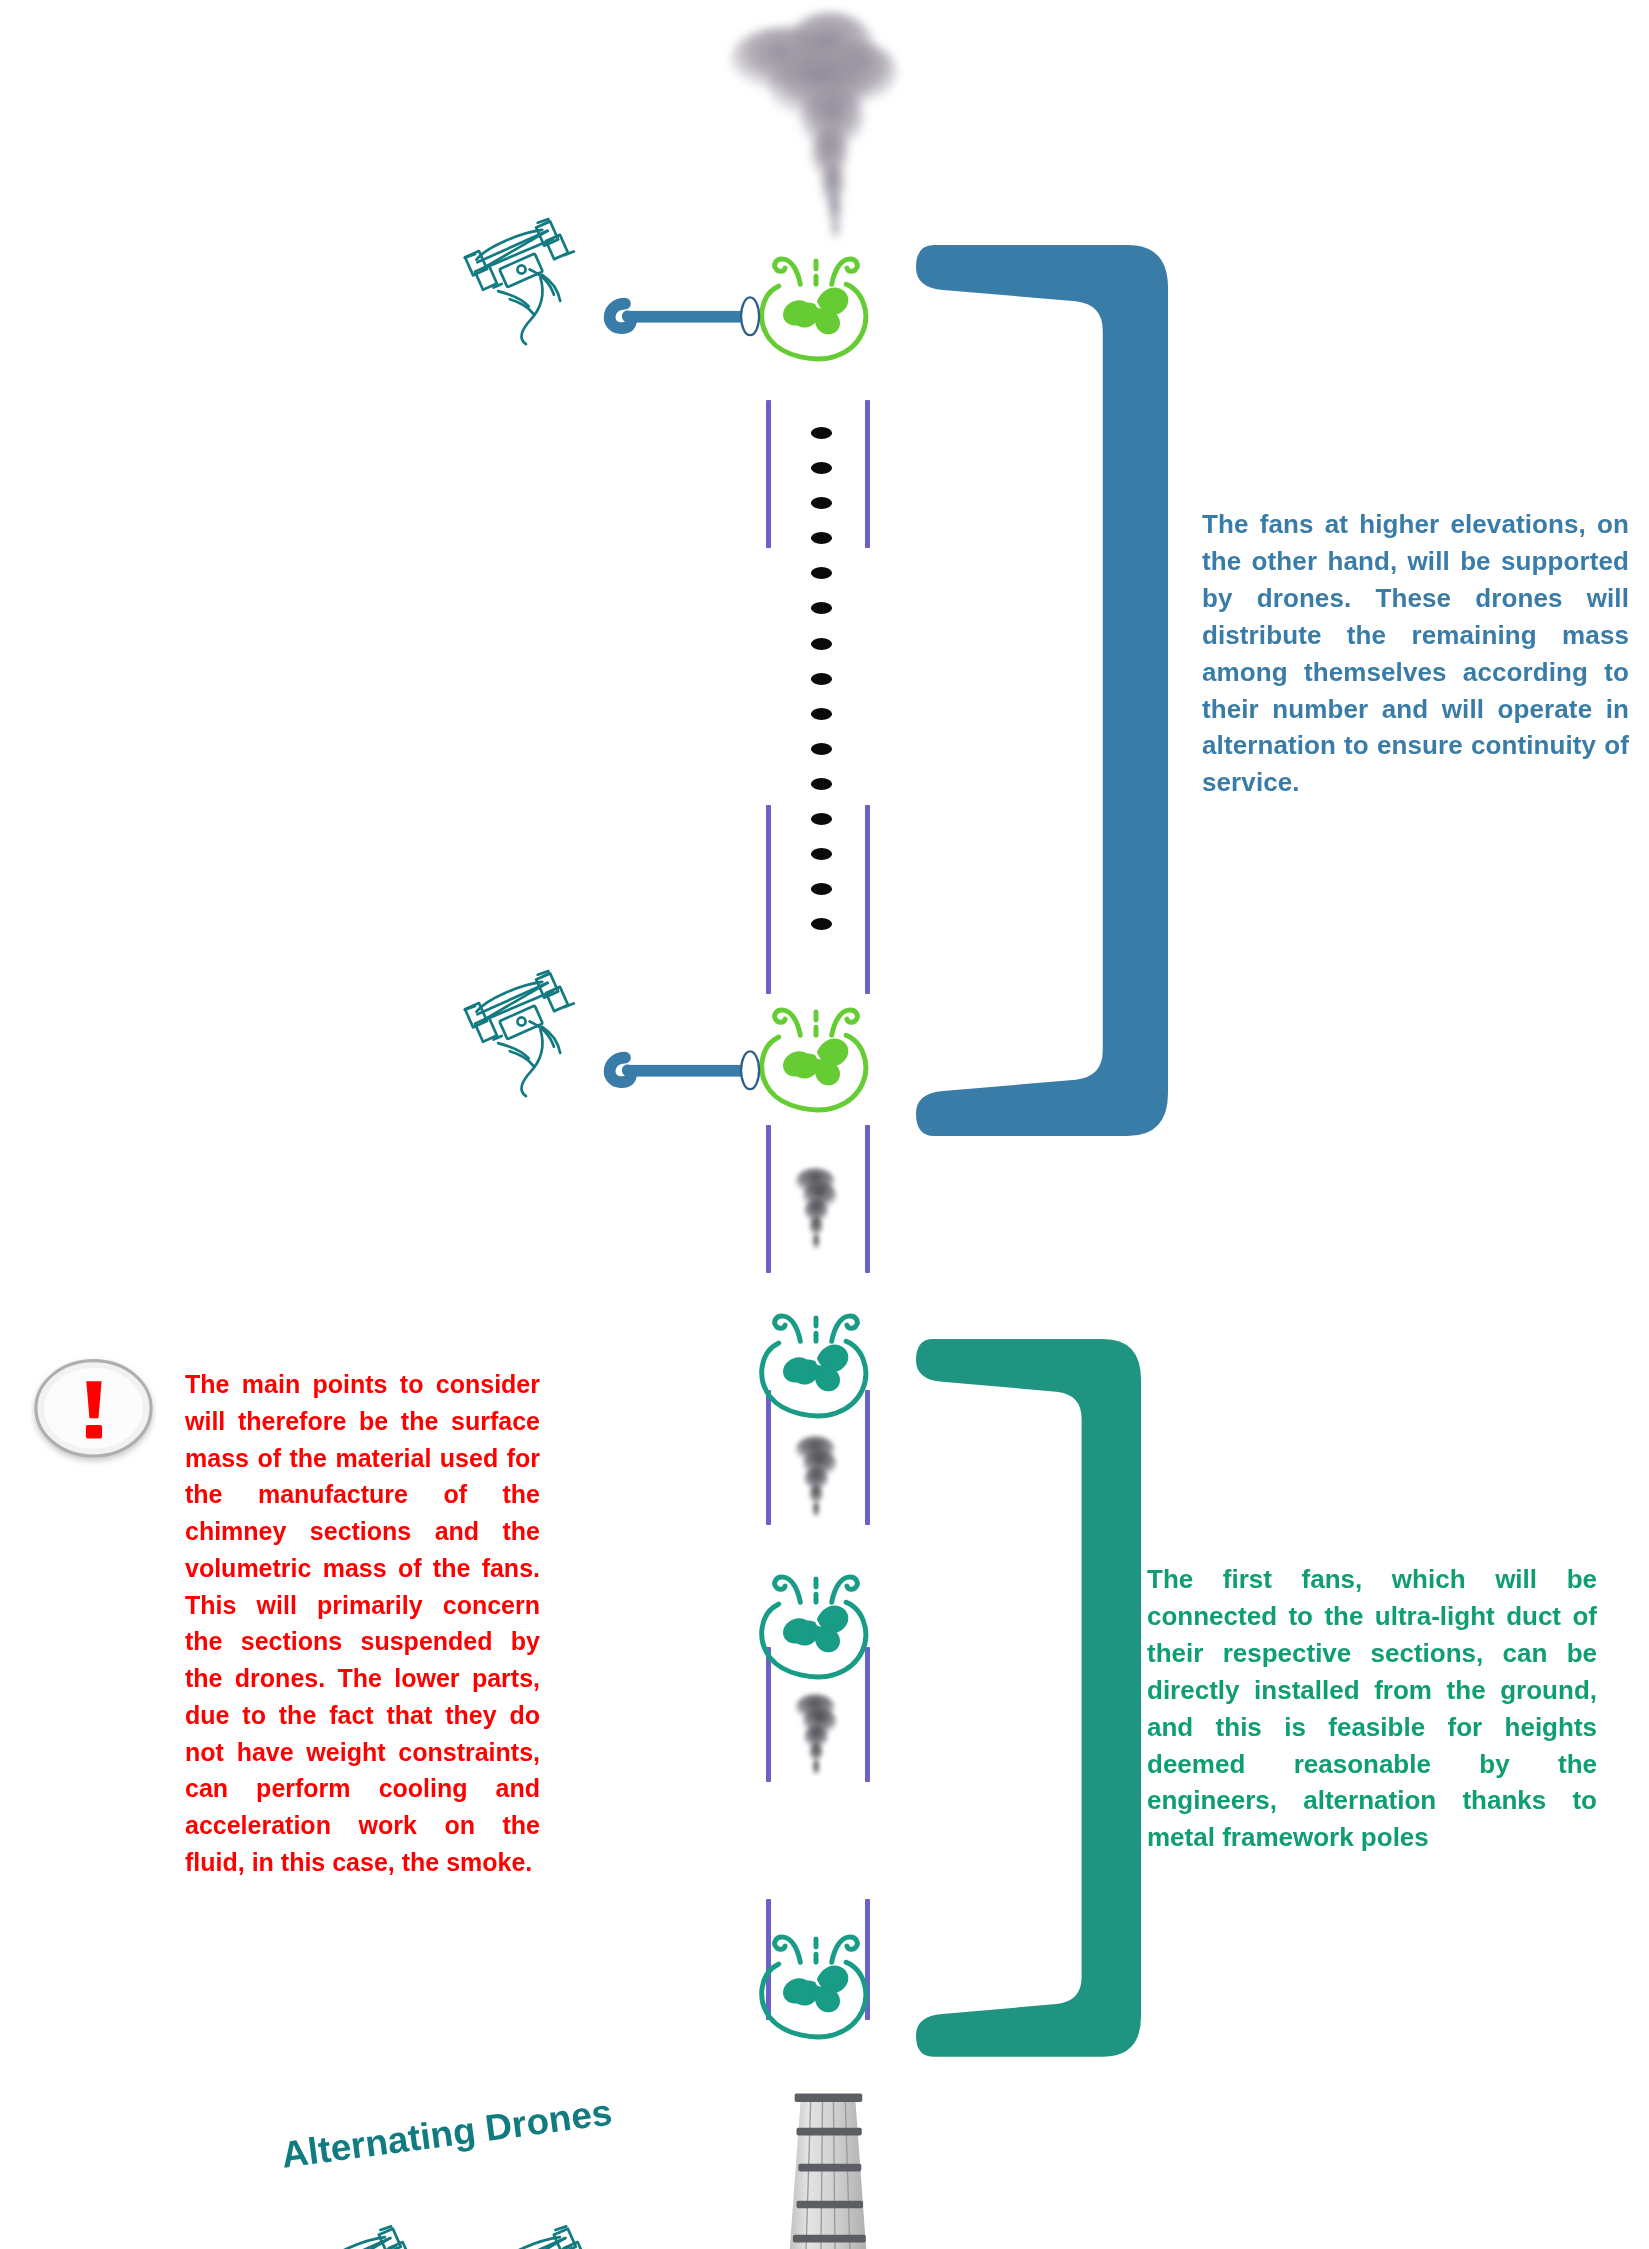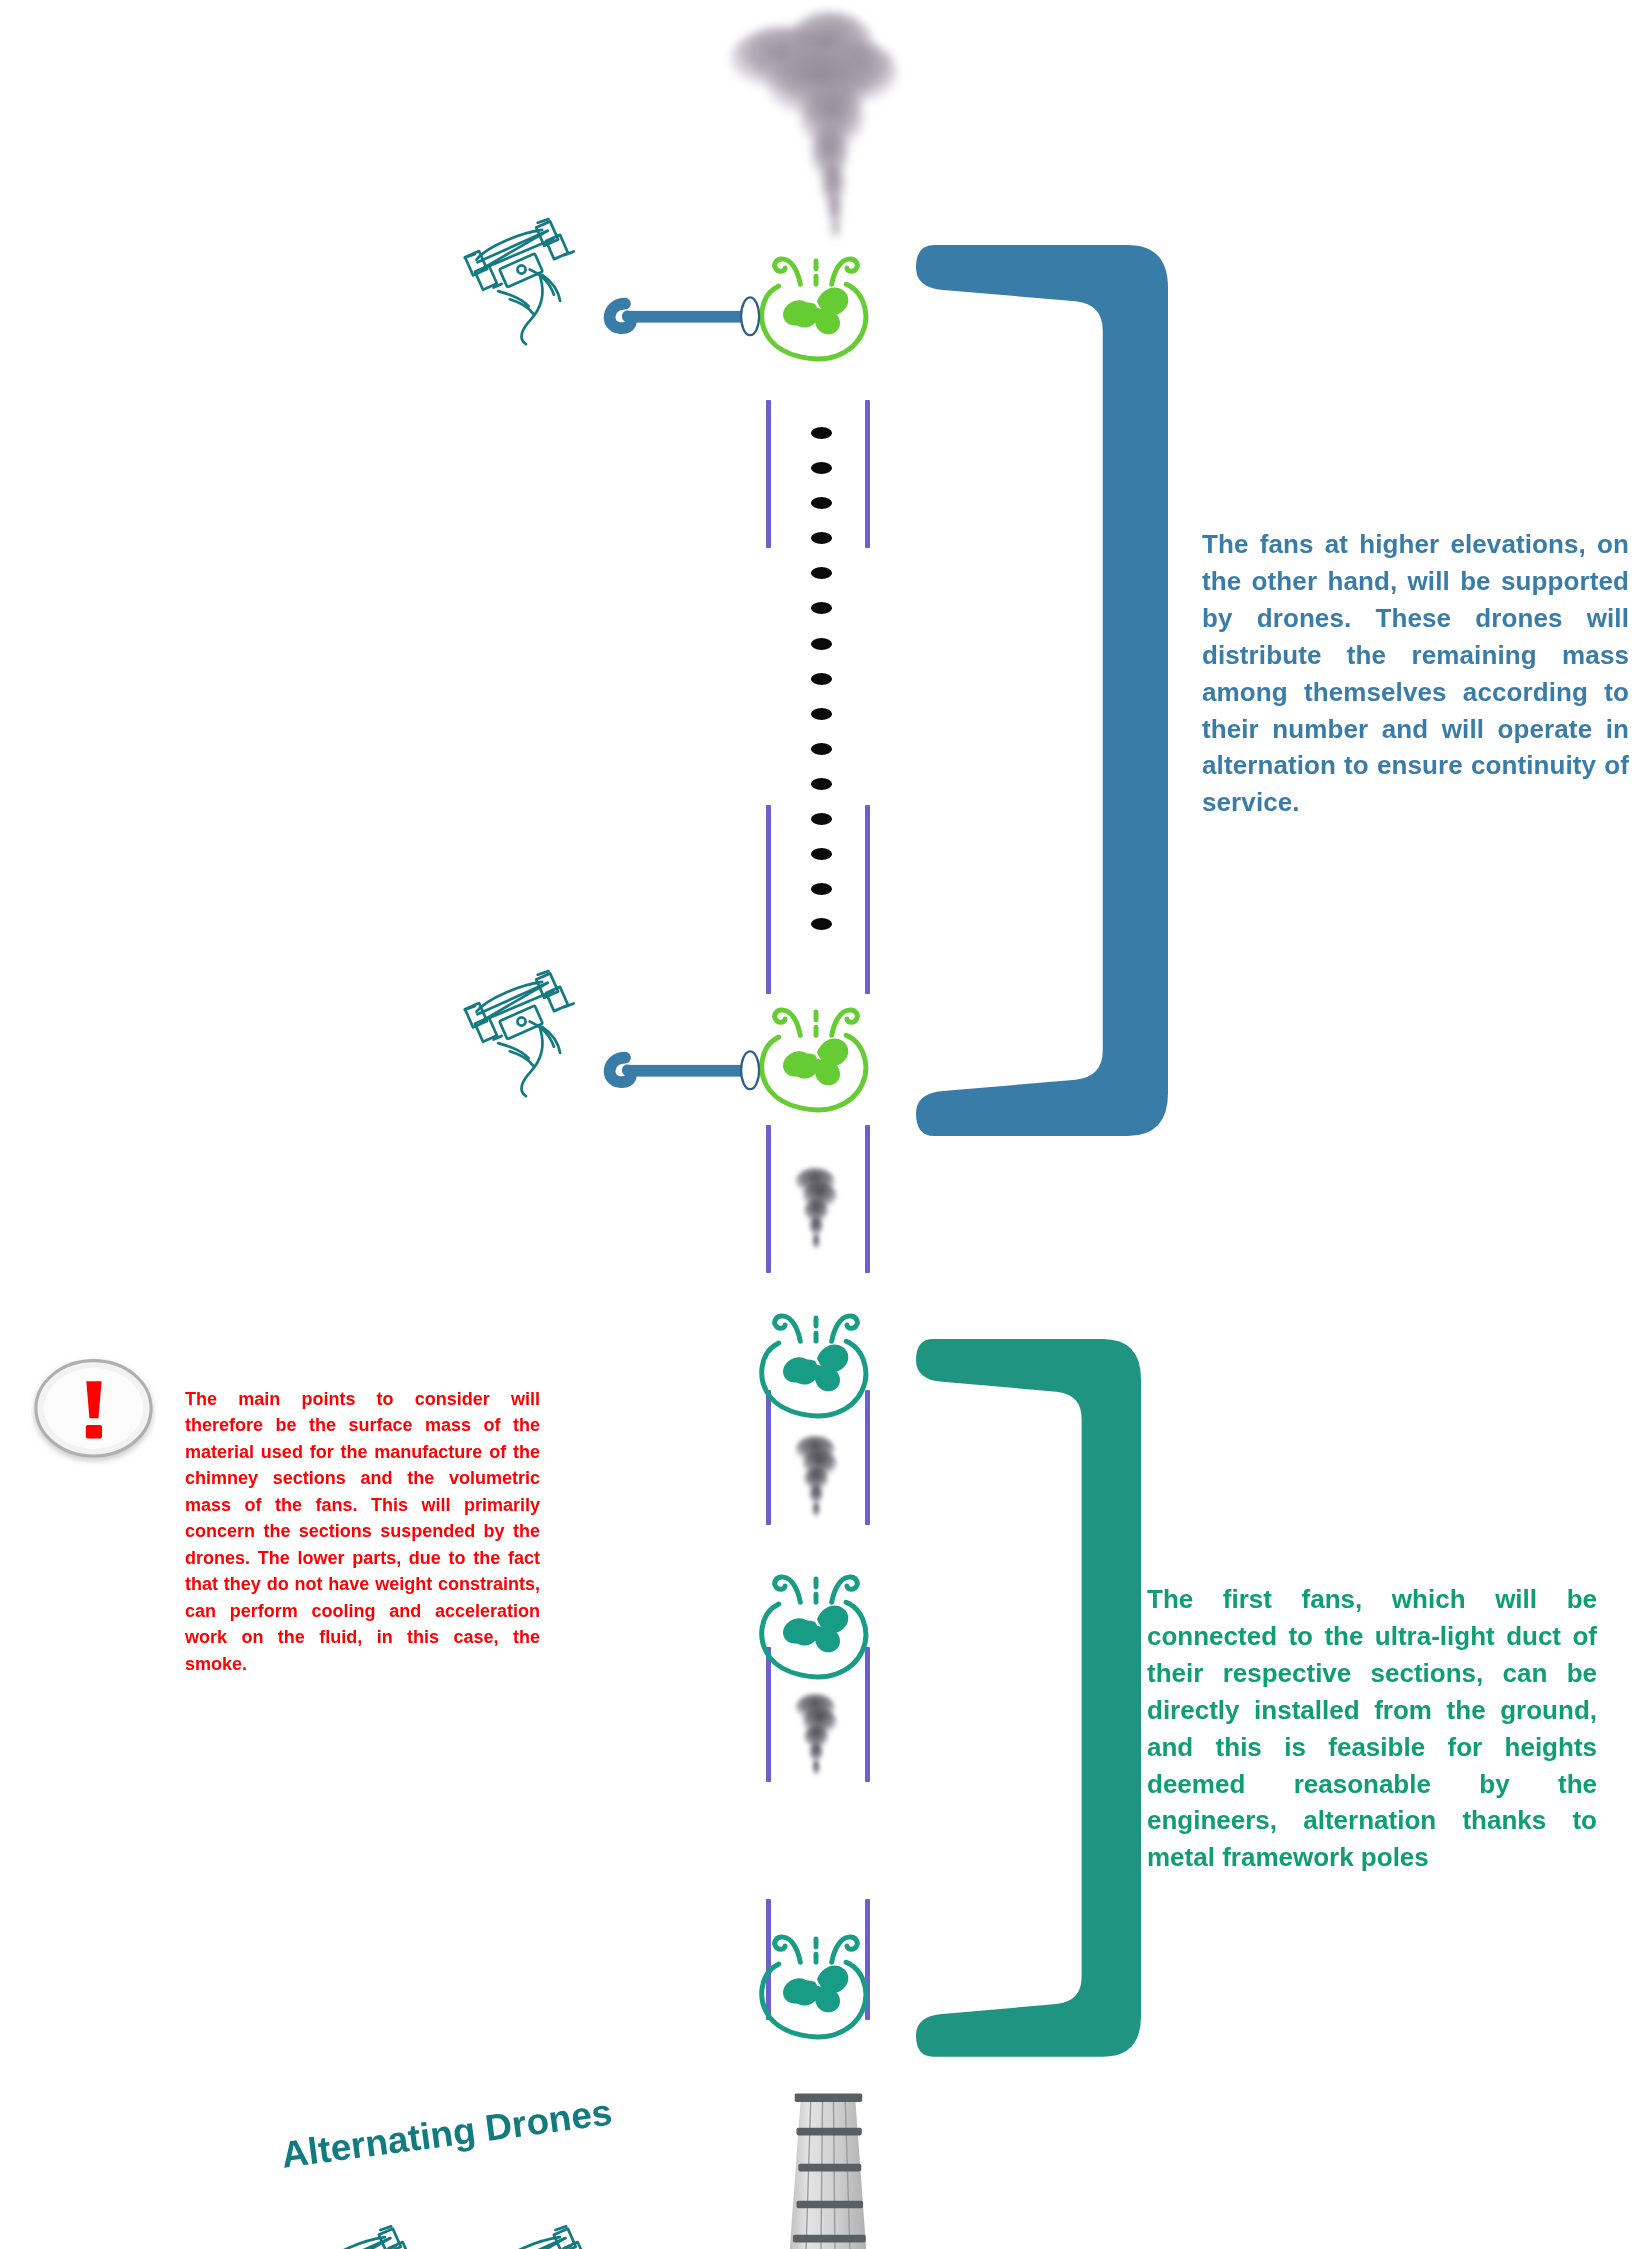"The fans at higher elevations," .txt-block { margin-top: 20px -> none }
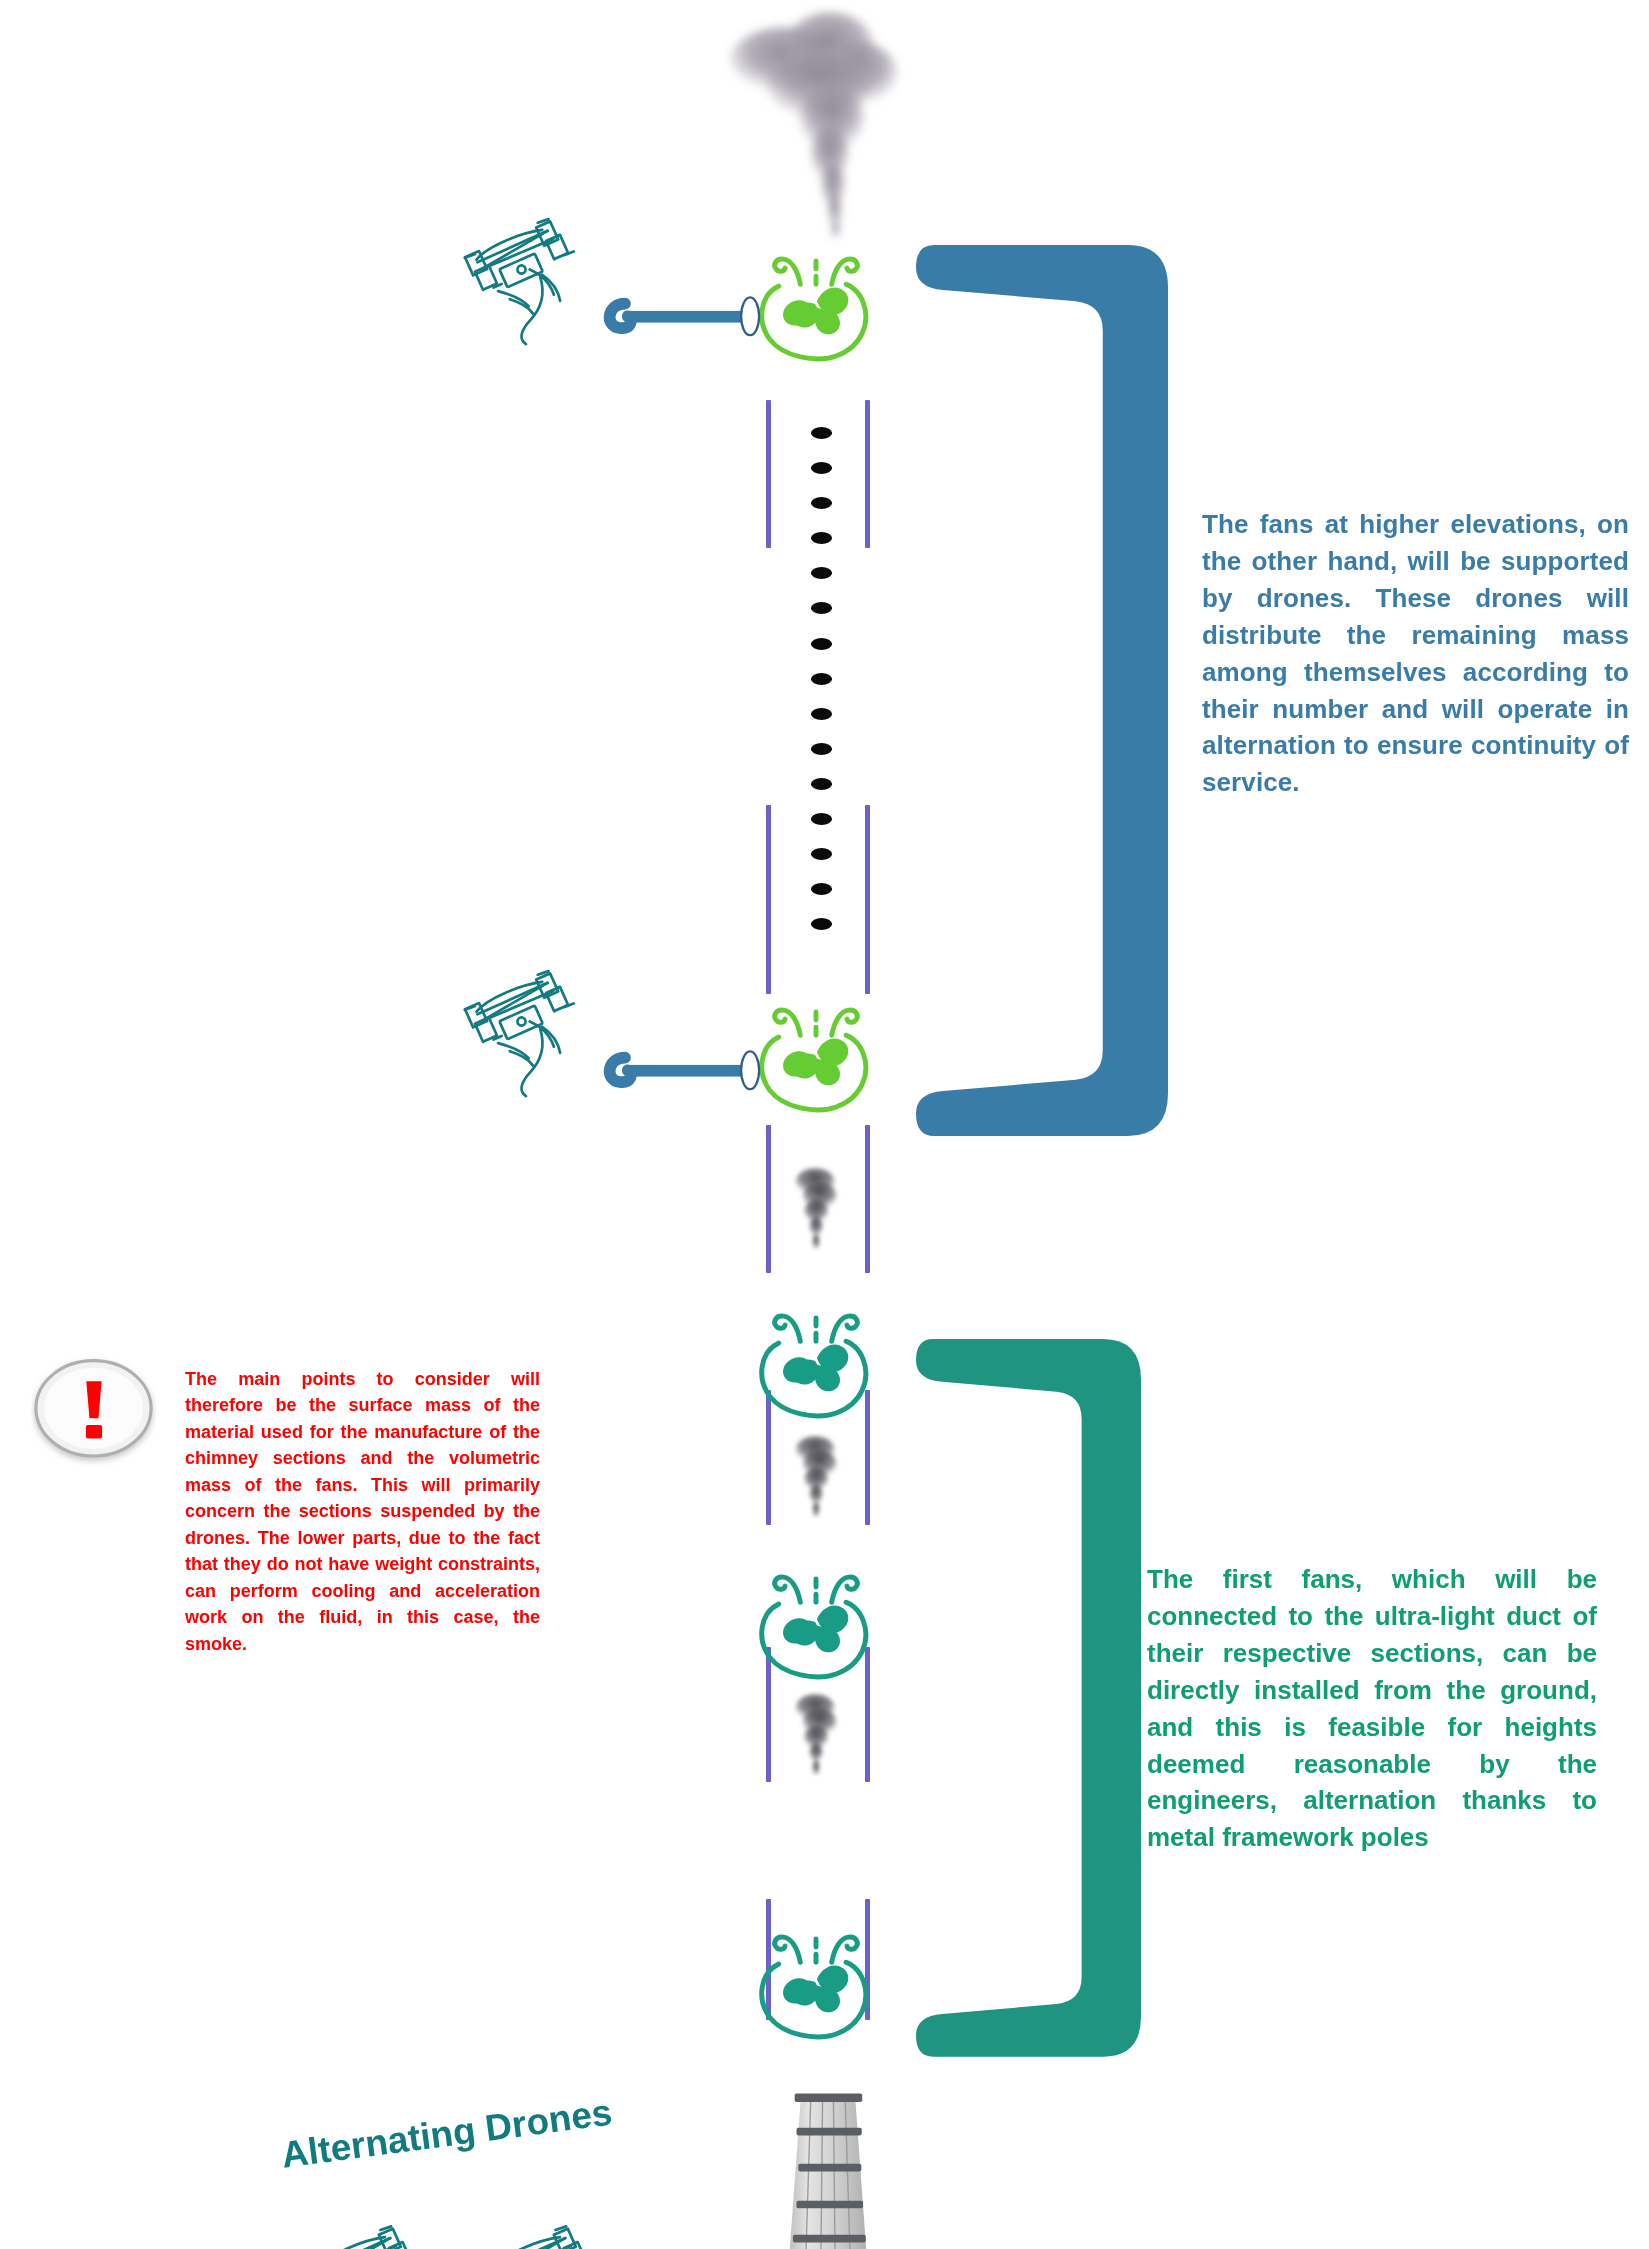"The main points to consider" #red-text { font-size: 18px -> 25px }
